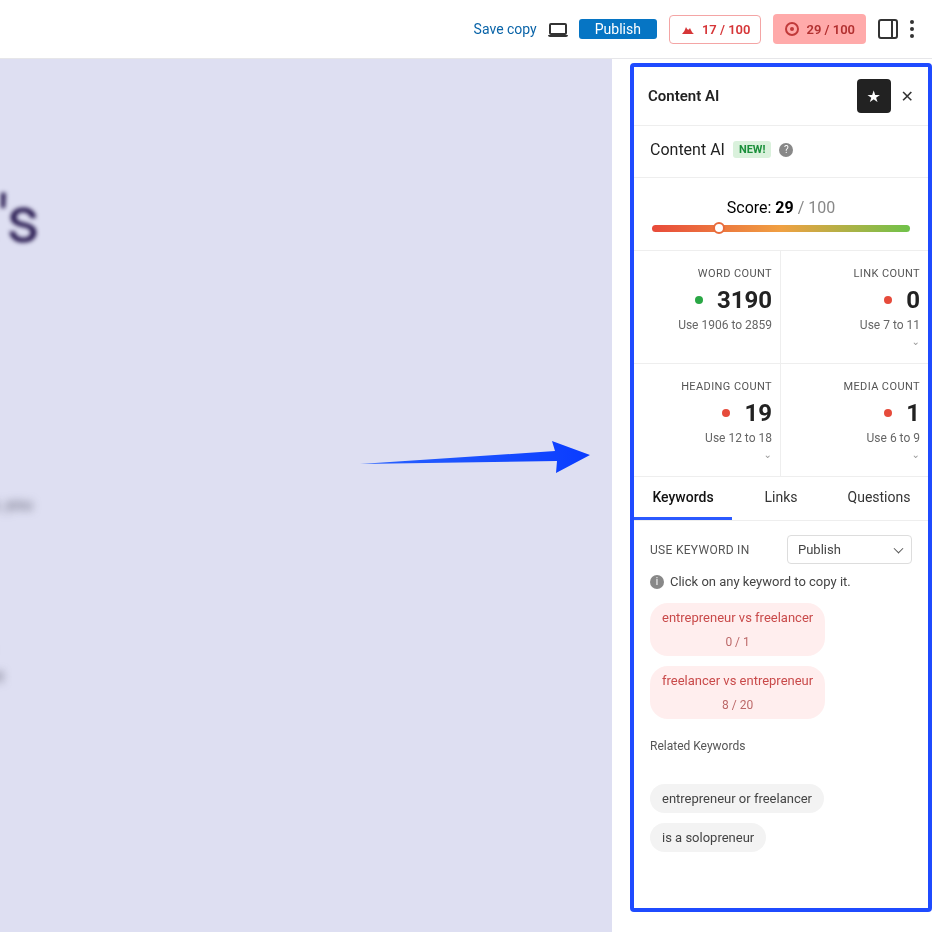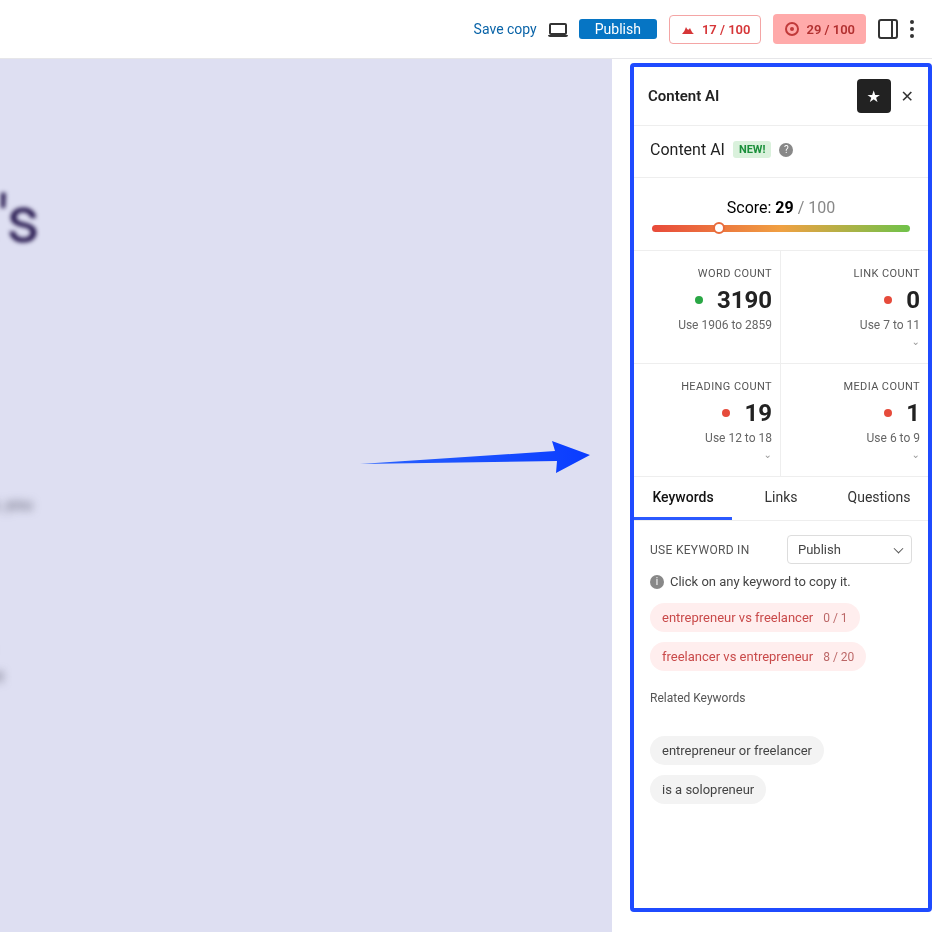"entrepreneur vs freelancer" .chip { flex-direction: none -> column }
